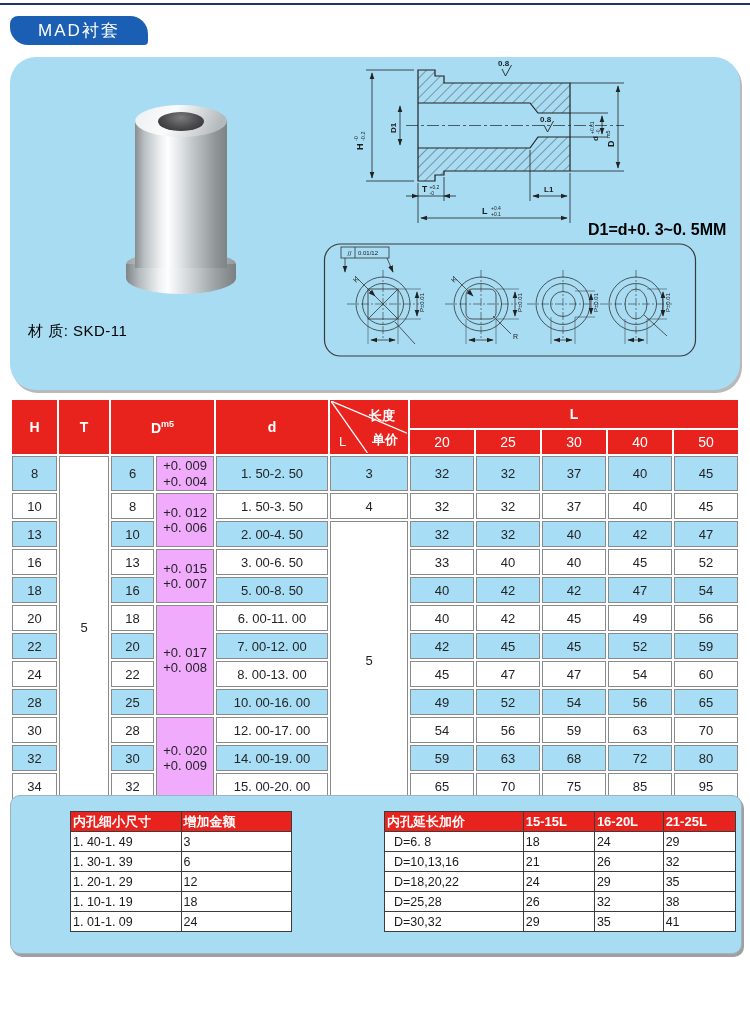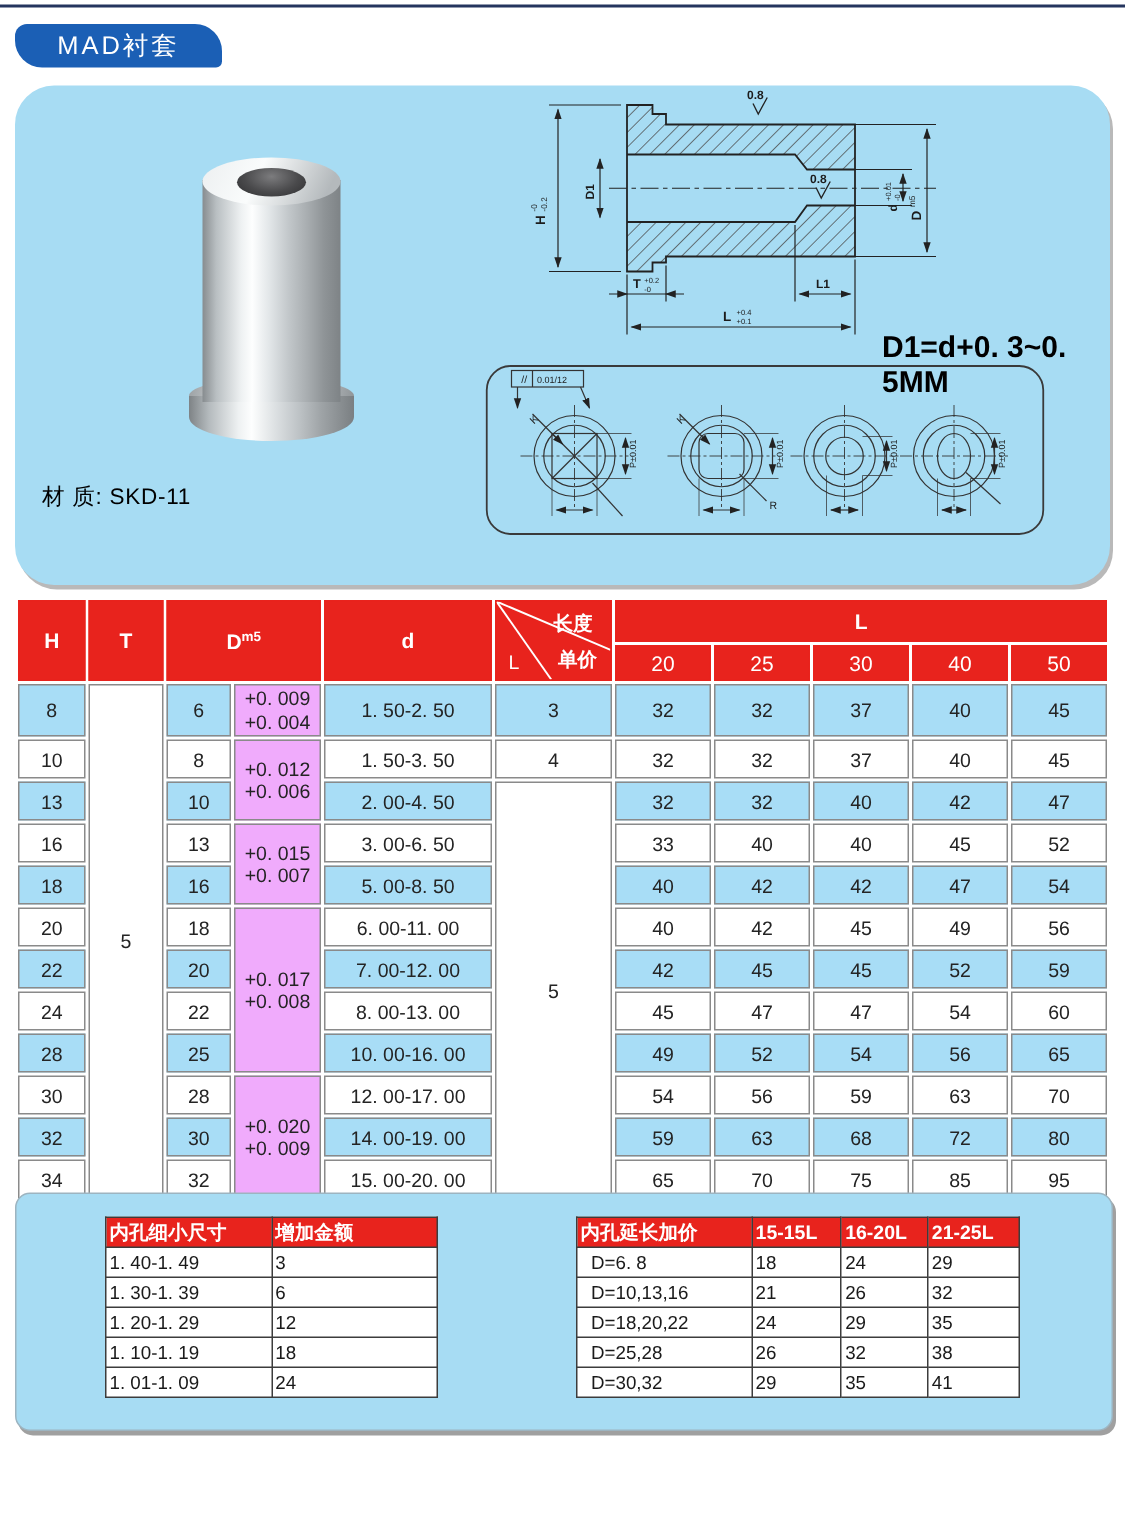"D1=d+0. 3~0. 5MM" #d1note { font-size: 20px -> 16px }
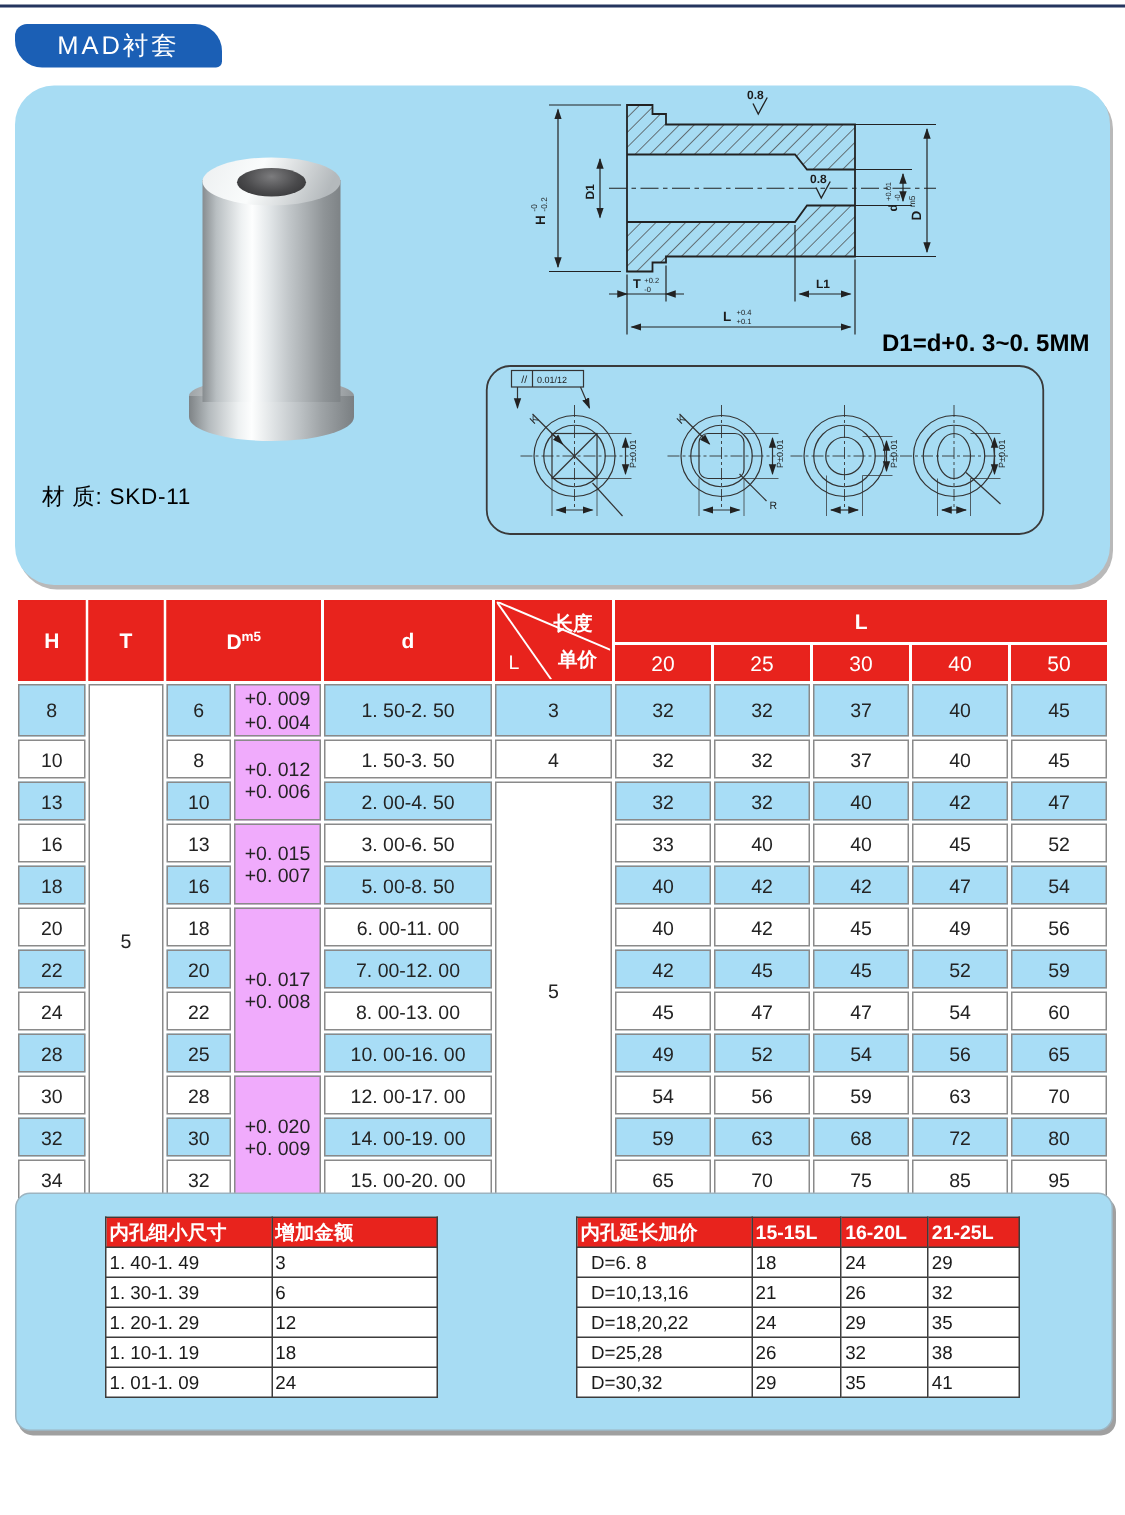"内孔延长加价" #addon2 { width: 296px -> 352px }
